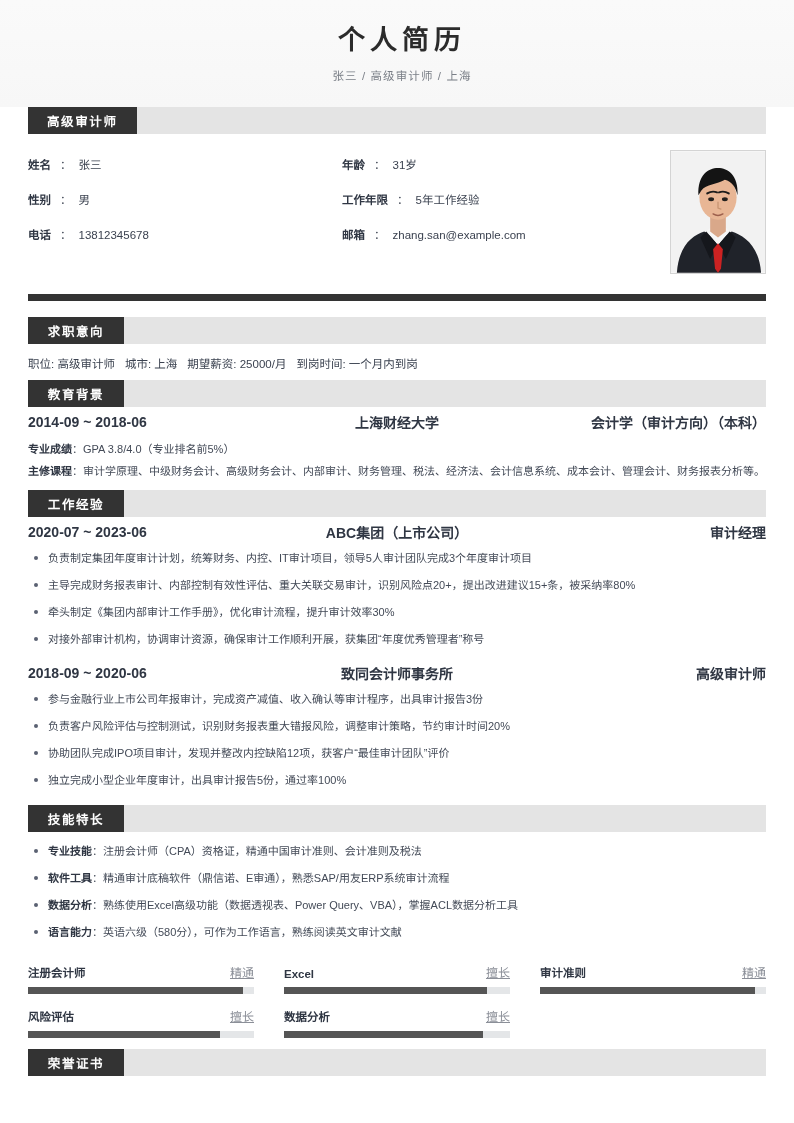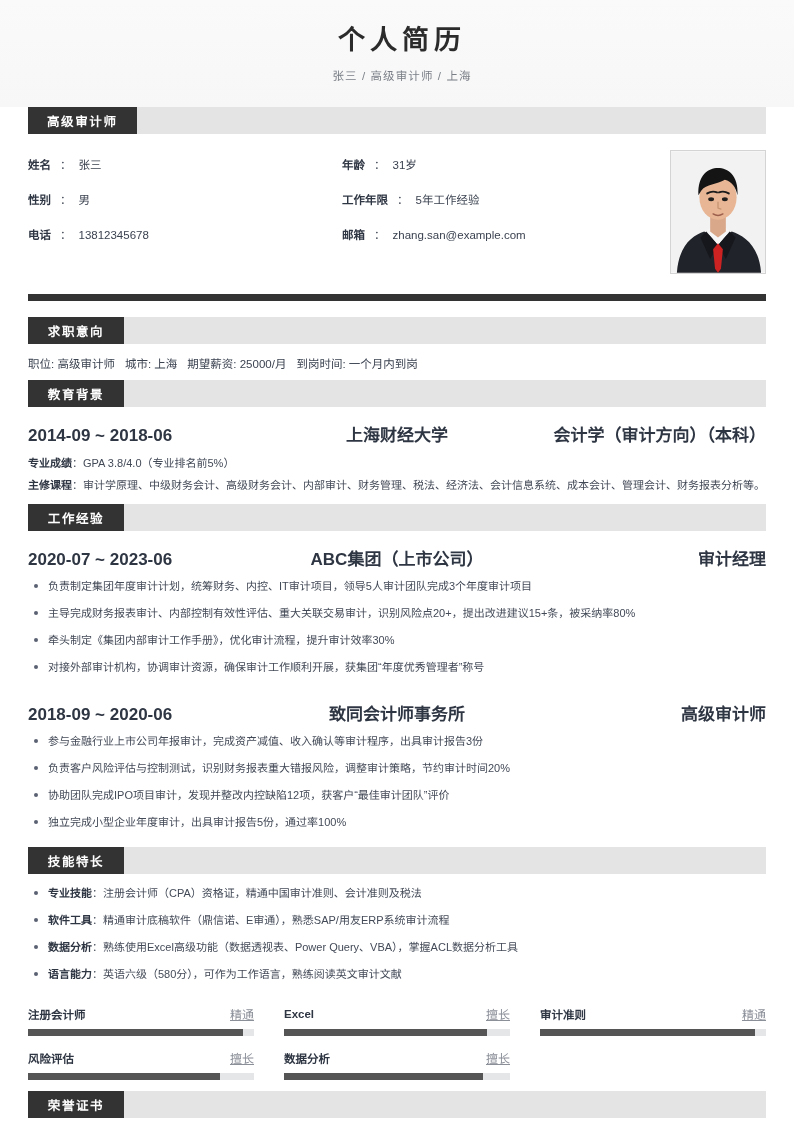"2014-09 ~ 2018-06" .entry-head { align-items: flex-end -> center; font-size: 17px -> 14px; padding: 14px 0 8px 0 -> 5px 0 8px 0 }
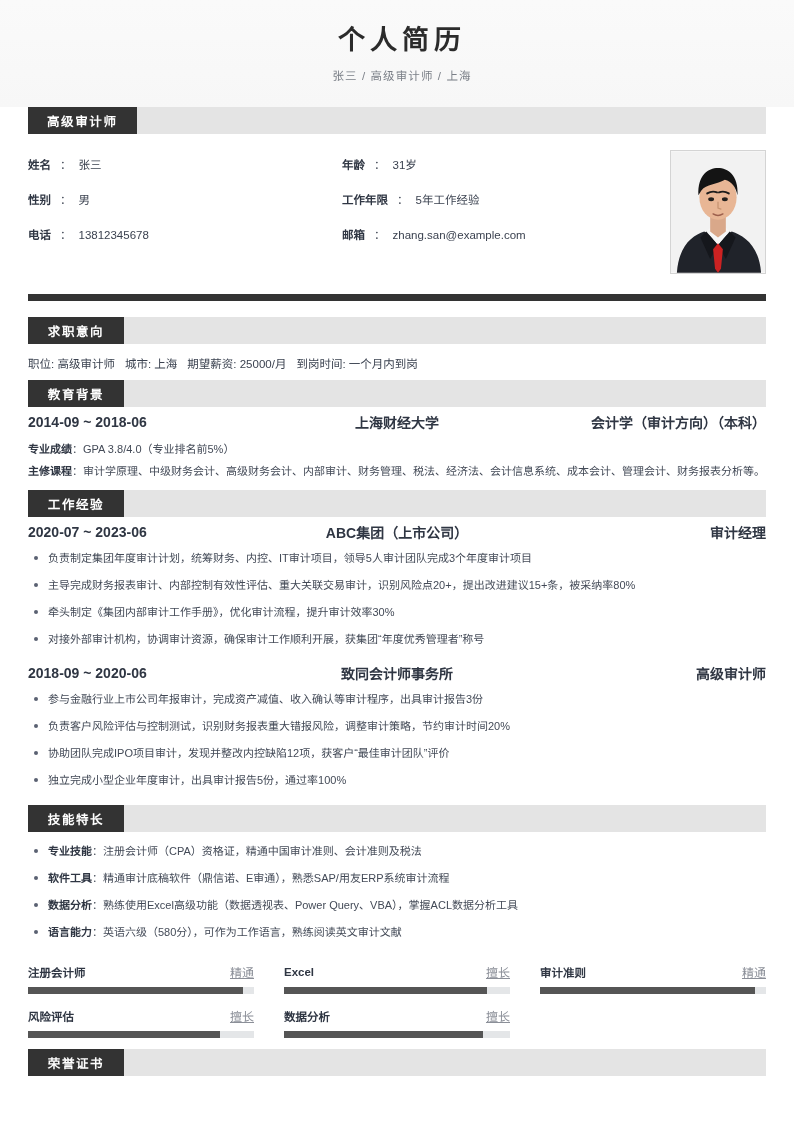"注册会计师" .skillbar-top { align-items: center -> flex-end }
